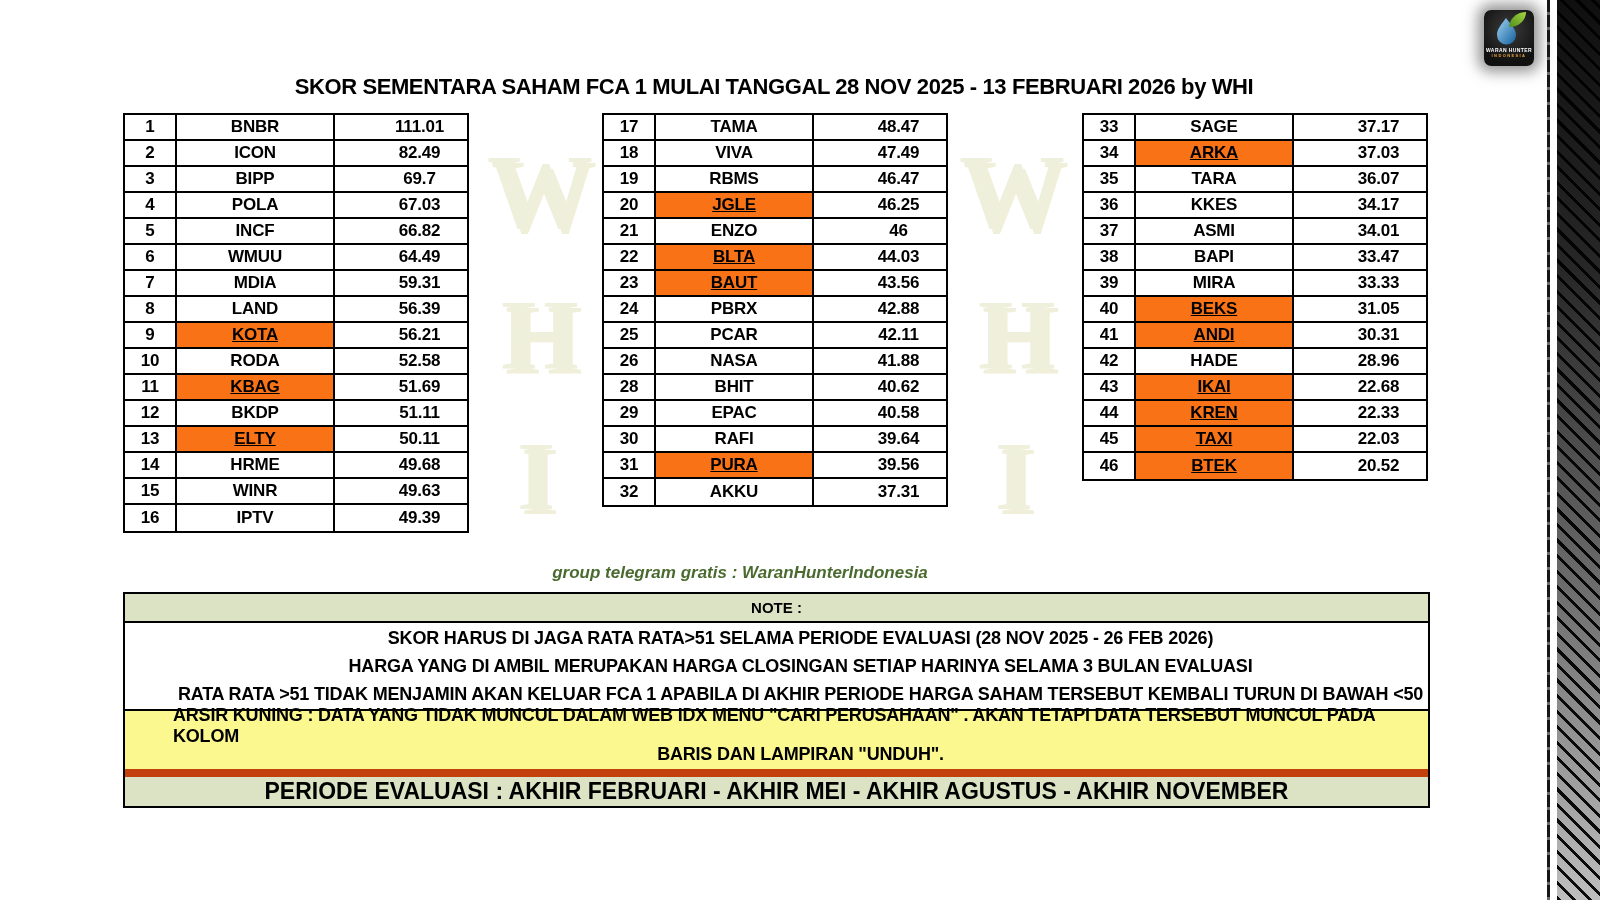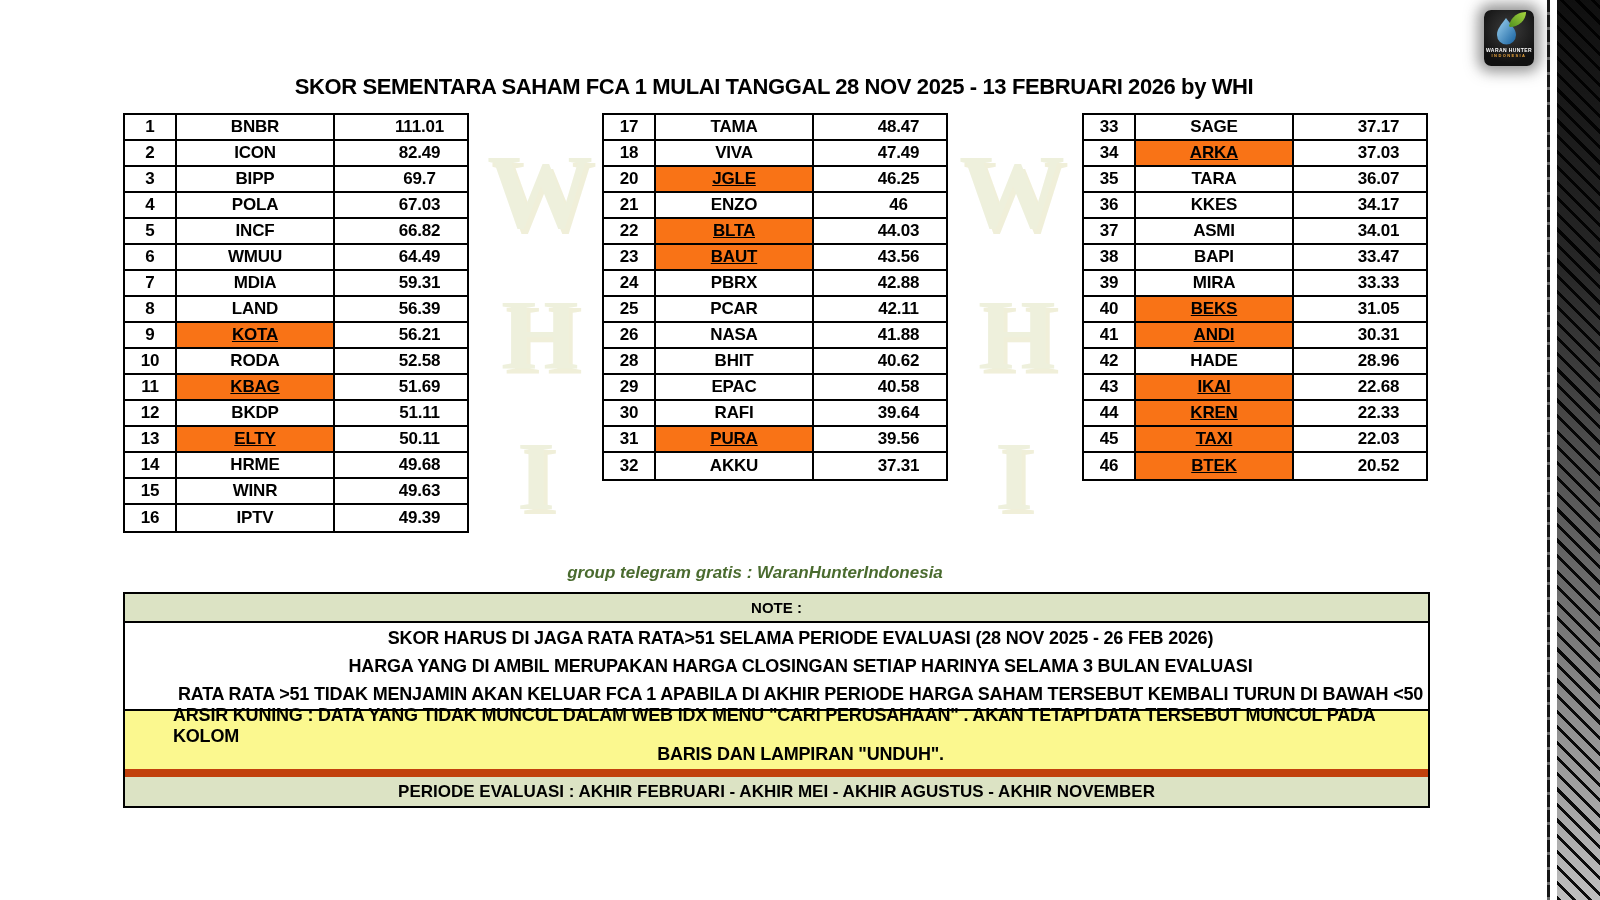"19" div.trow { html: none -> <div> <div>19</div> <div>RBMS</div> <div>46.47</div> </div> }
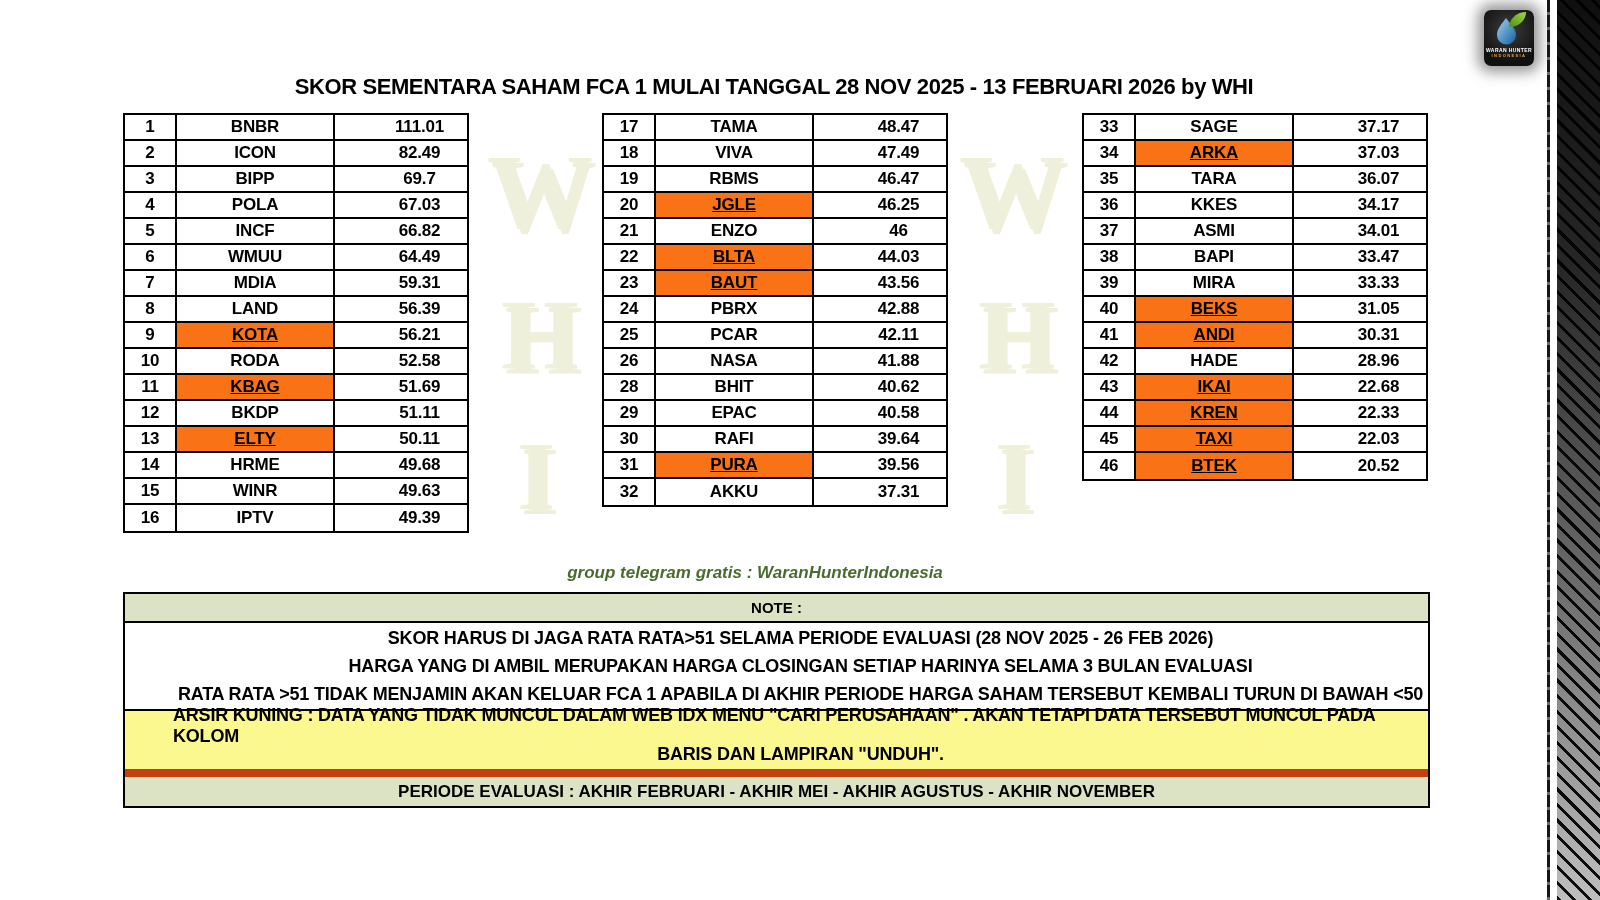"group telegram gratis :" .telegram { left: 140px -> 125px }
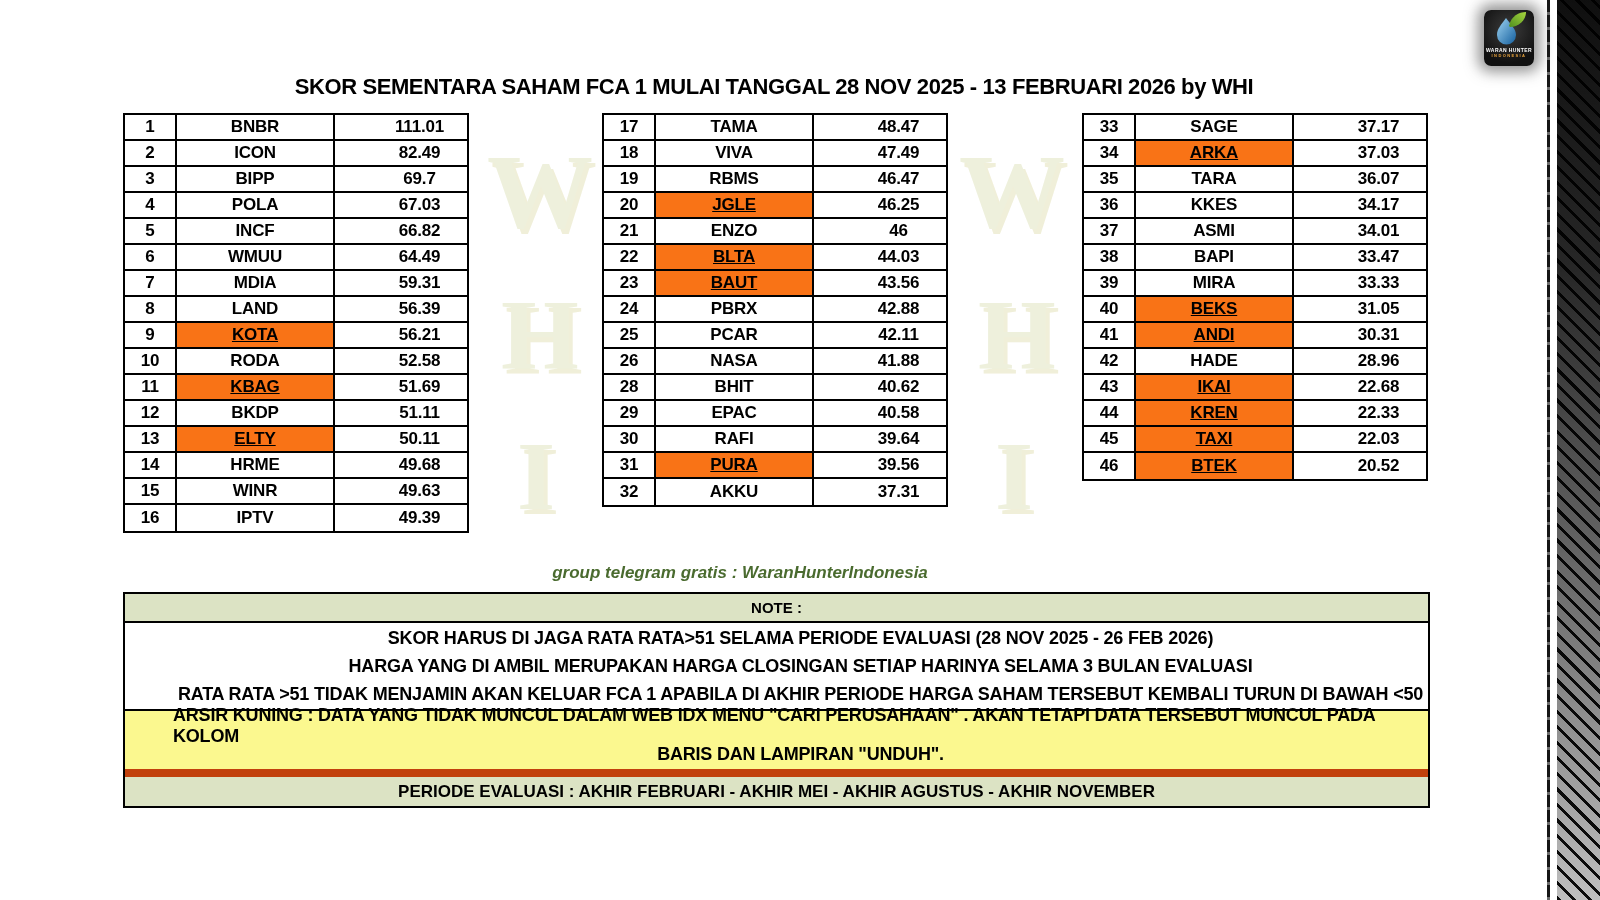"PERIODE EVALUASI : AKHIR FEBRUARI" .note-footer { font-size: 17px -> 23px }
